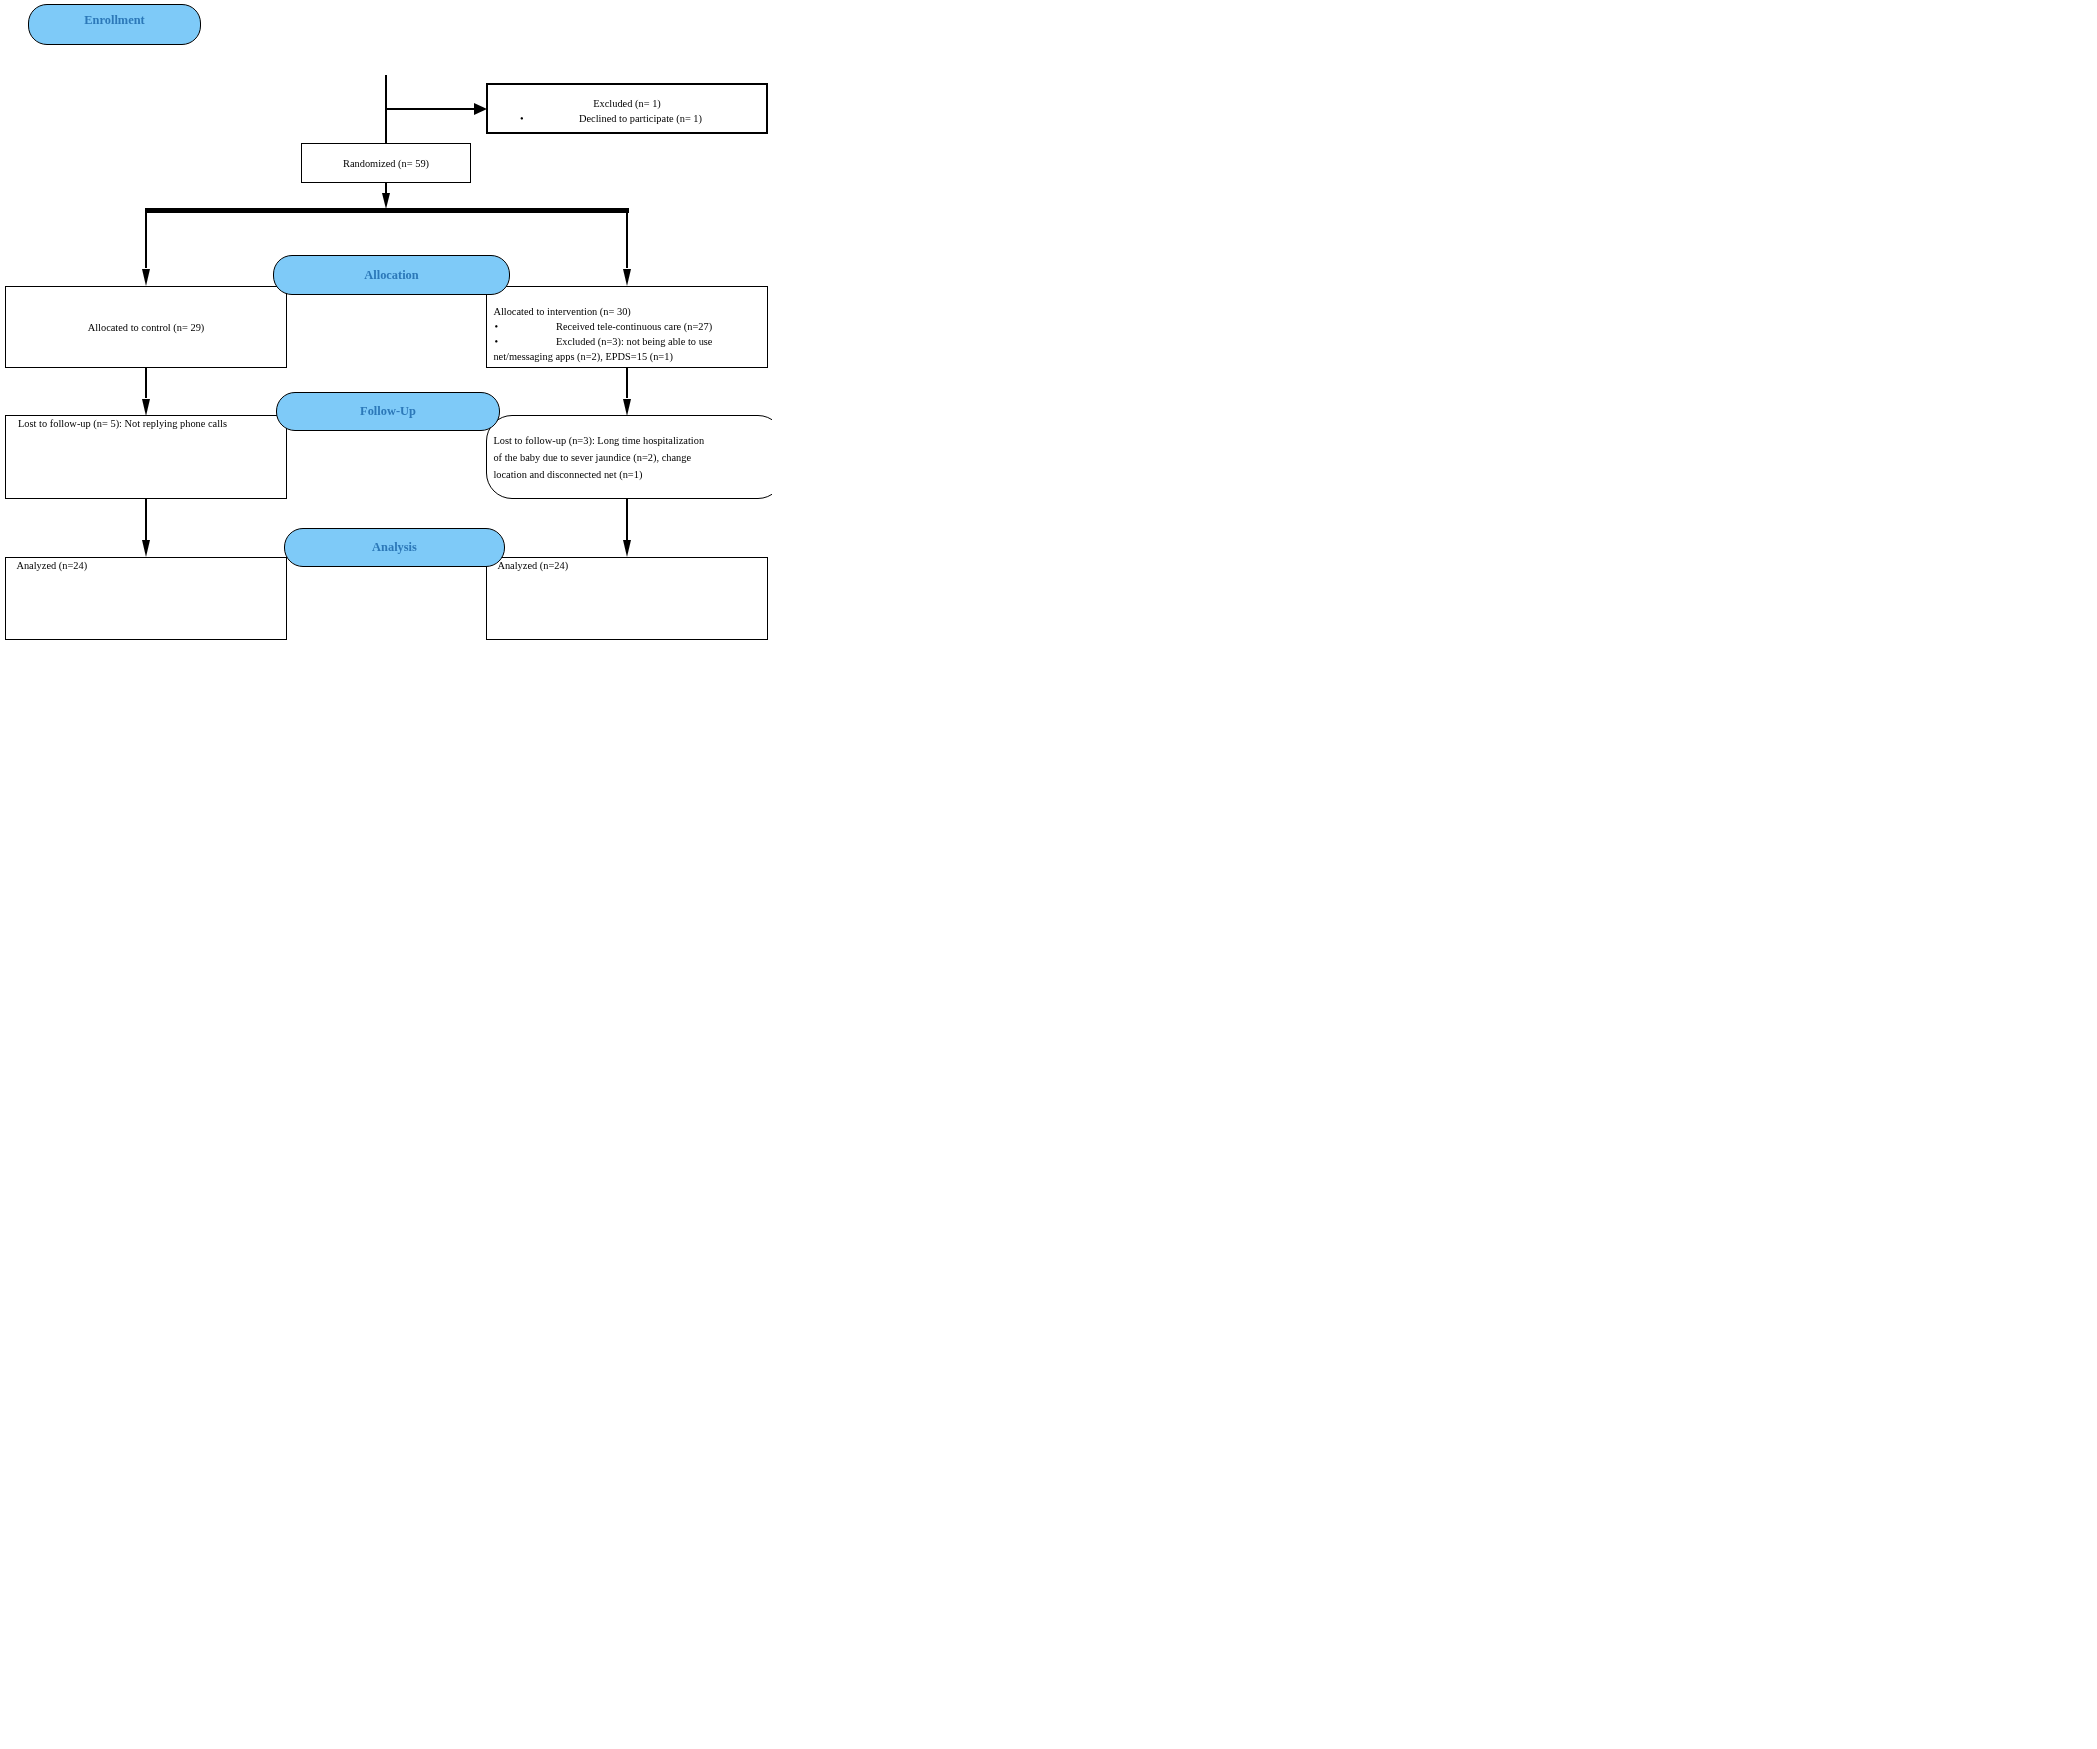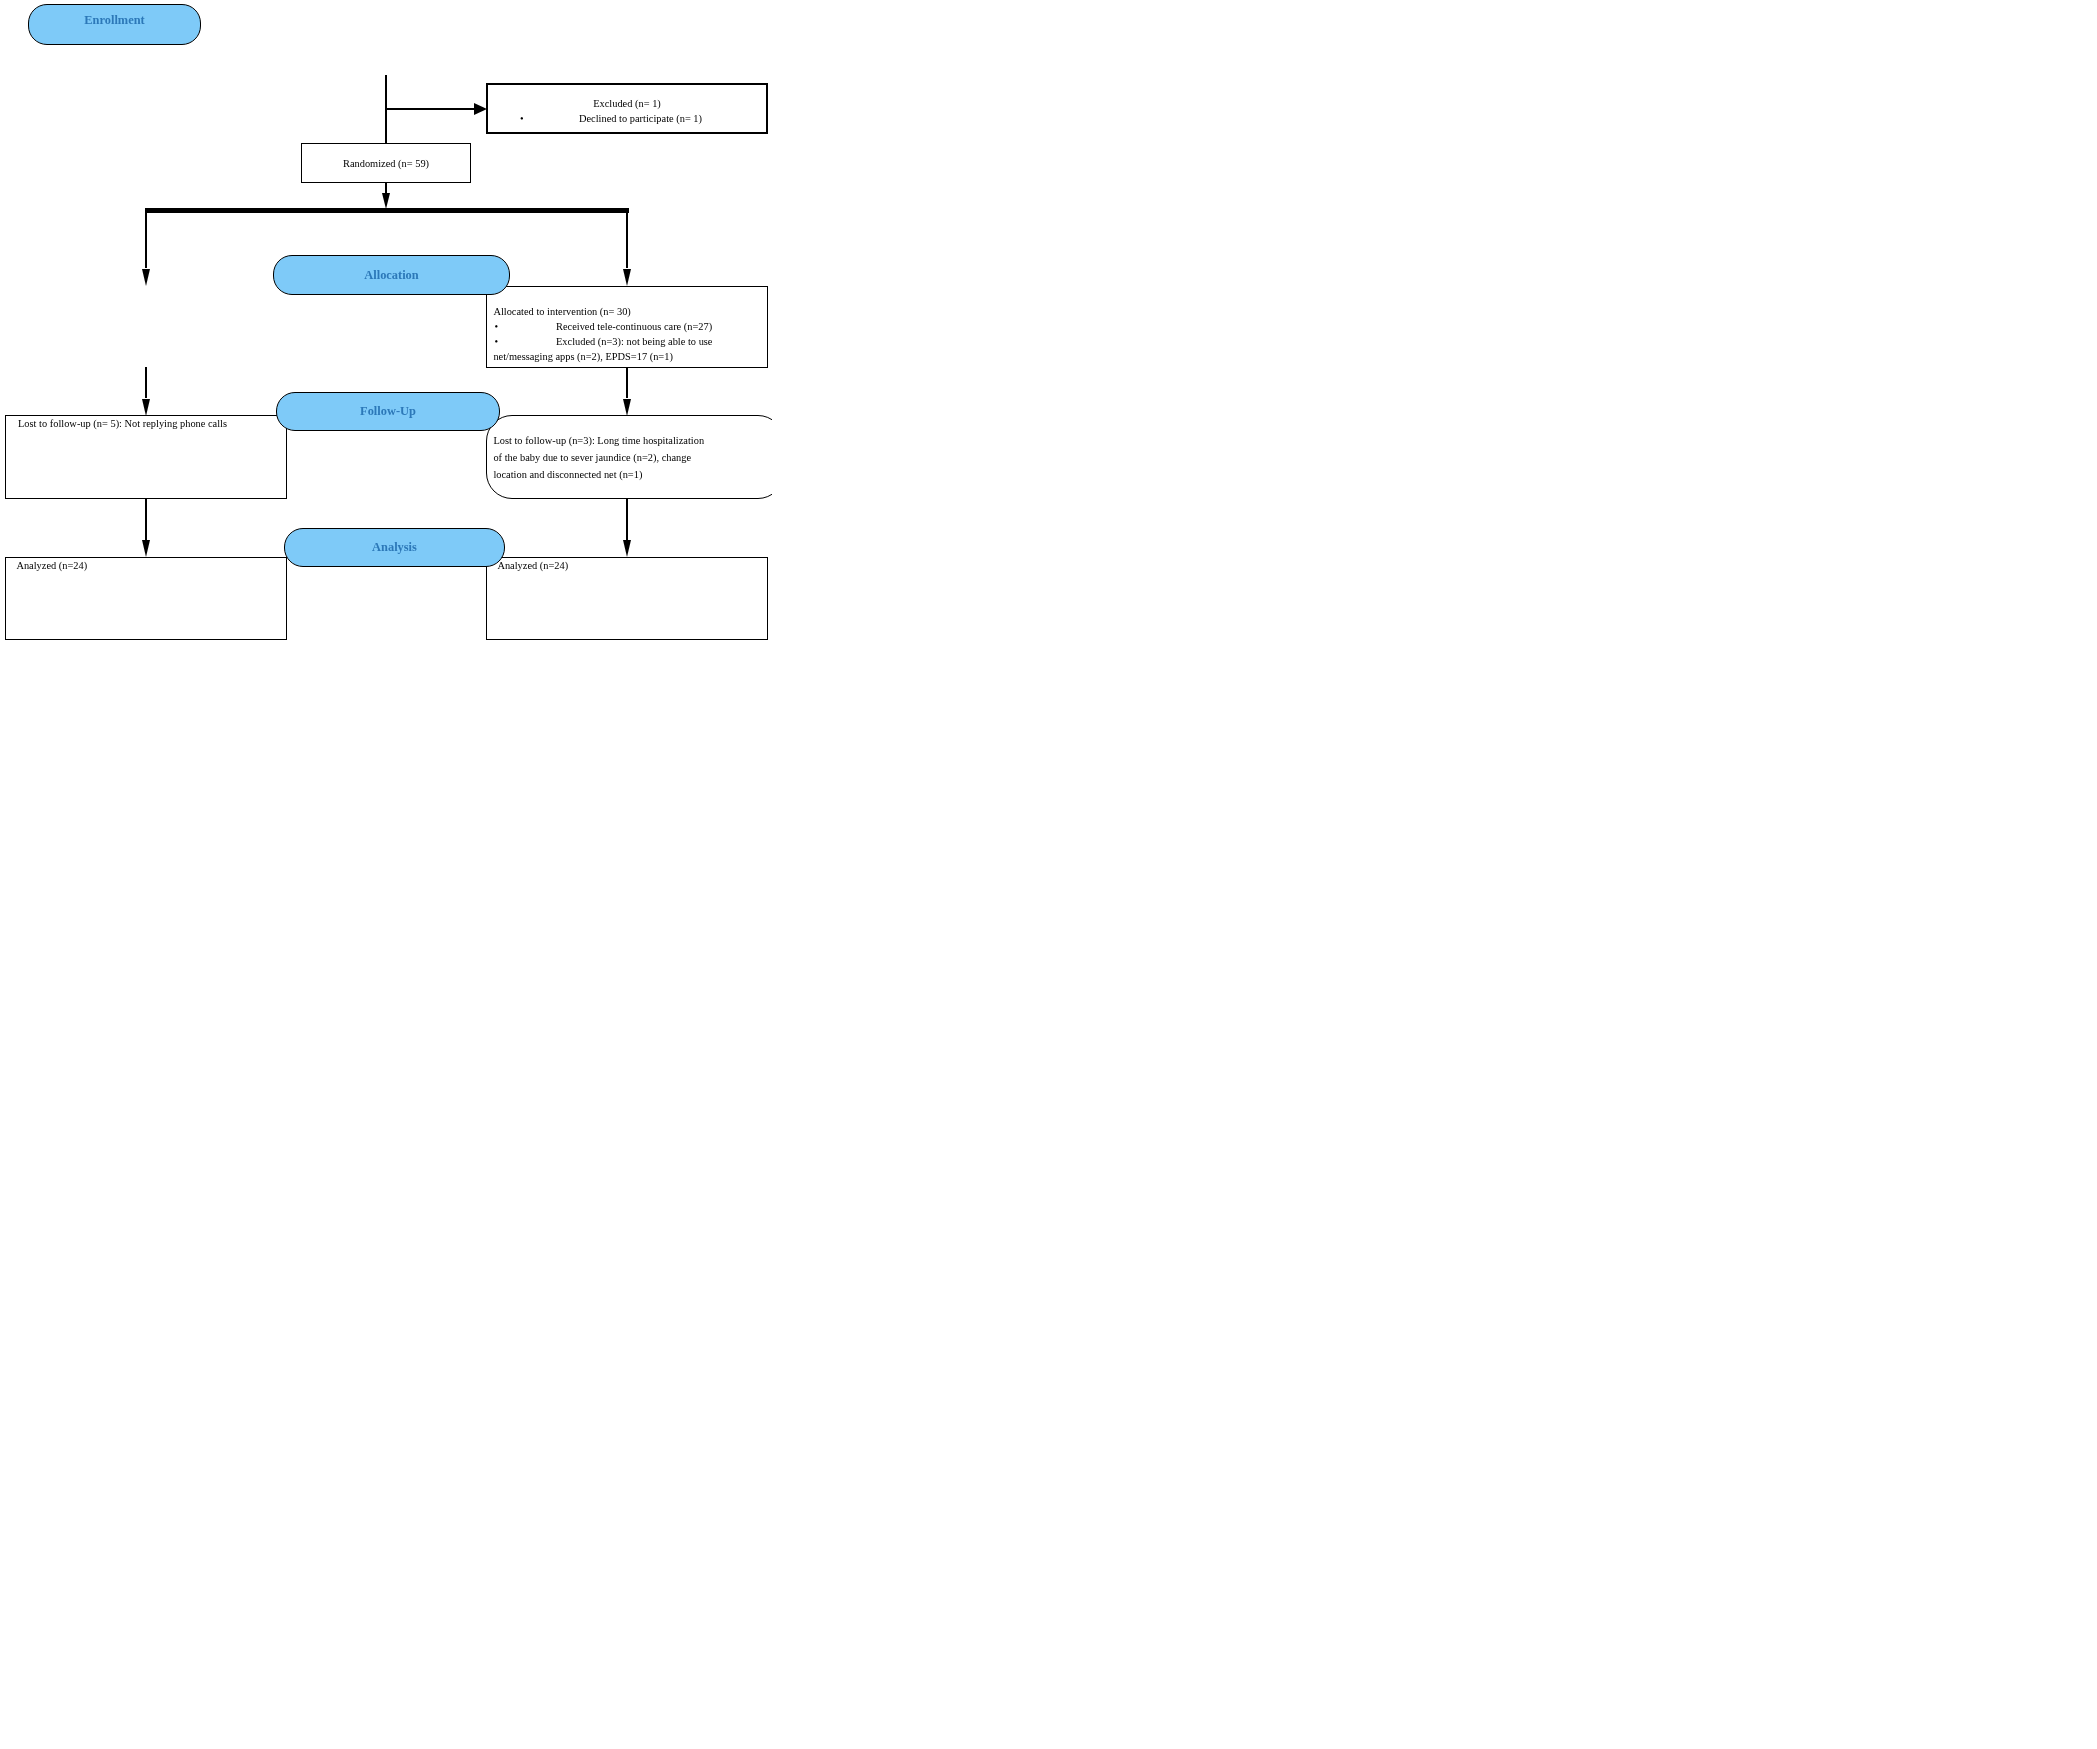"Allocated to control (n= 29)" div.box { html: none -> <div> <span>Allocated to control (n= 29)</span> </div> }
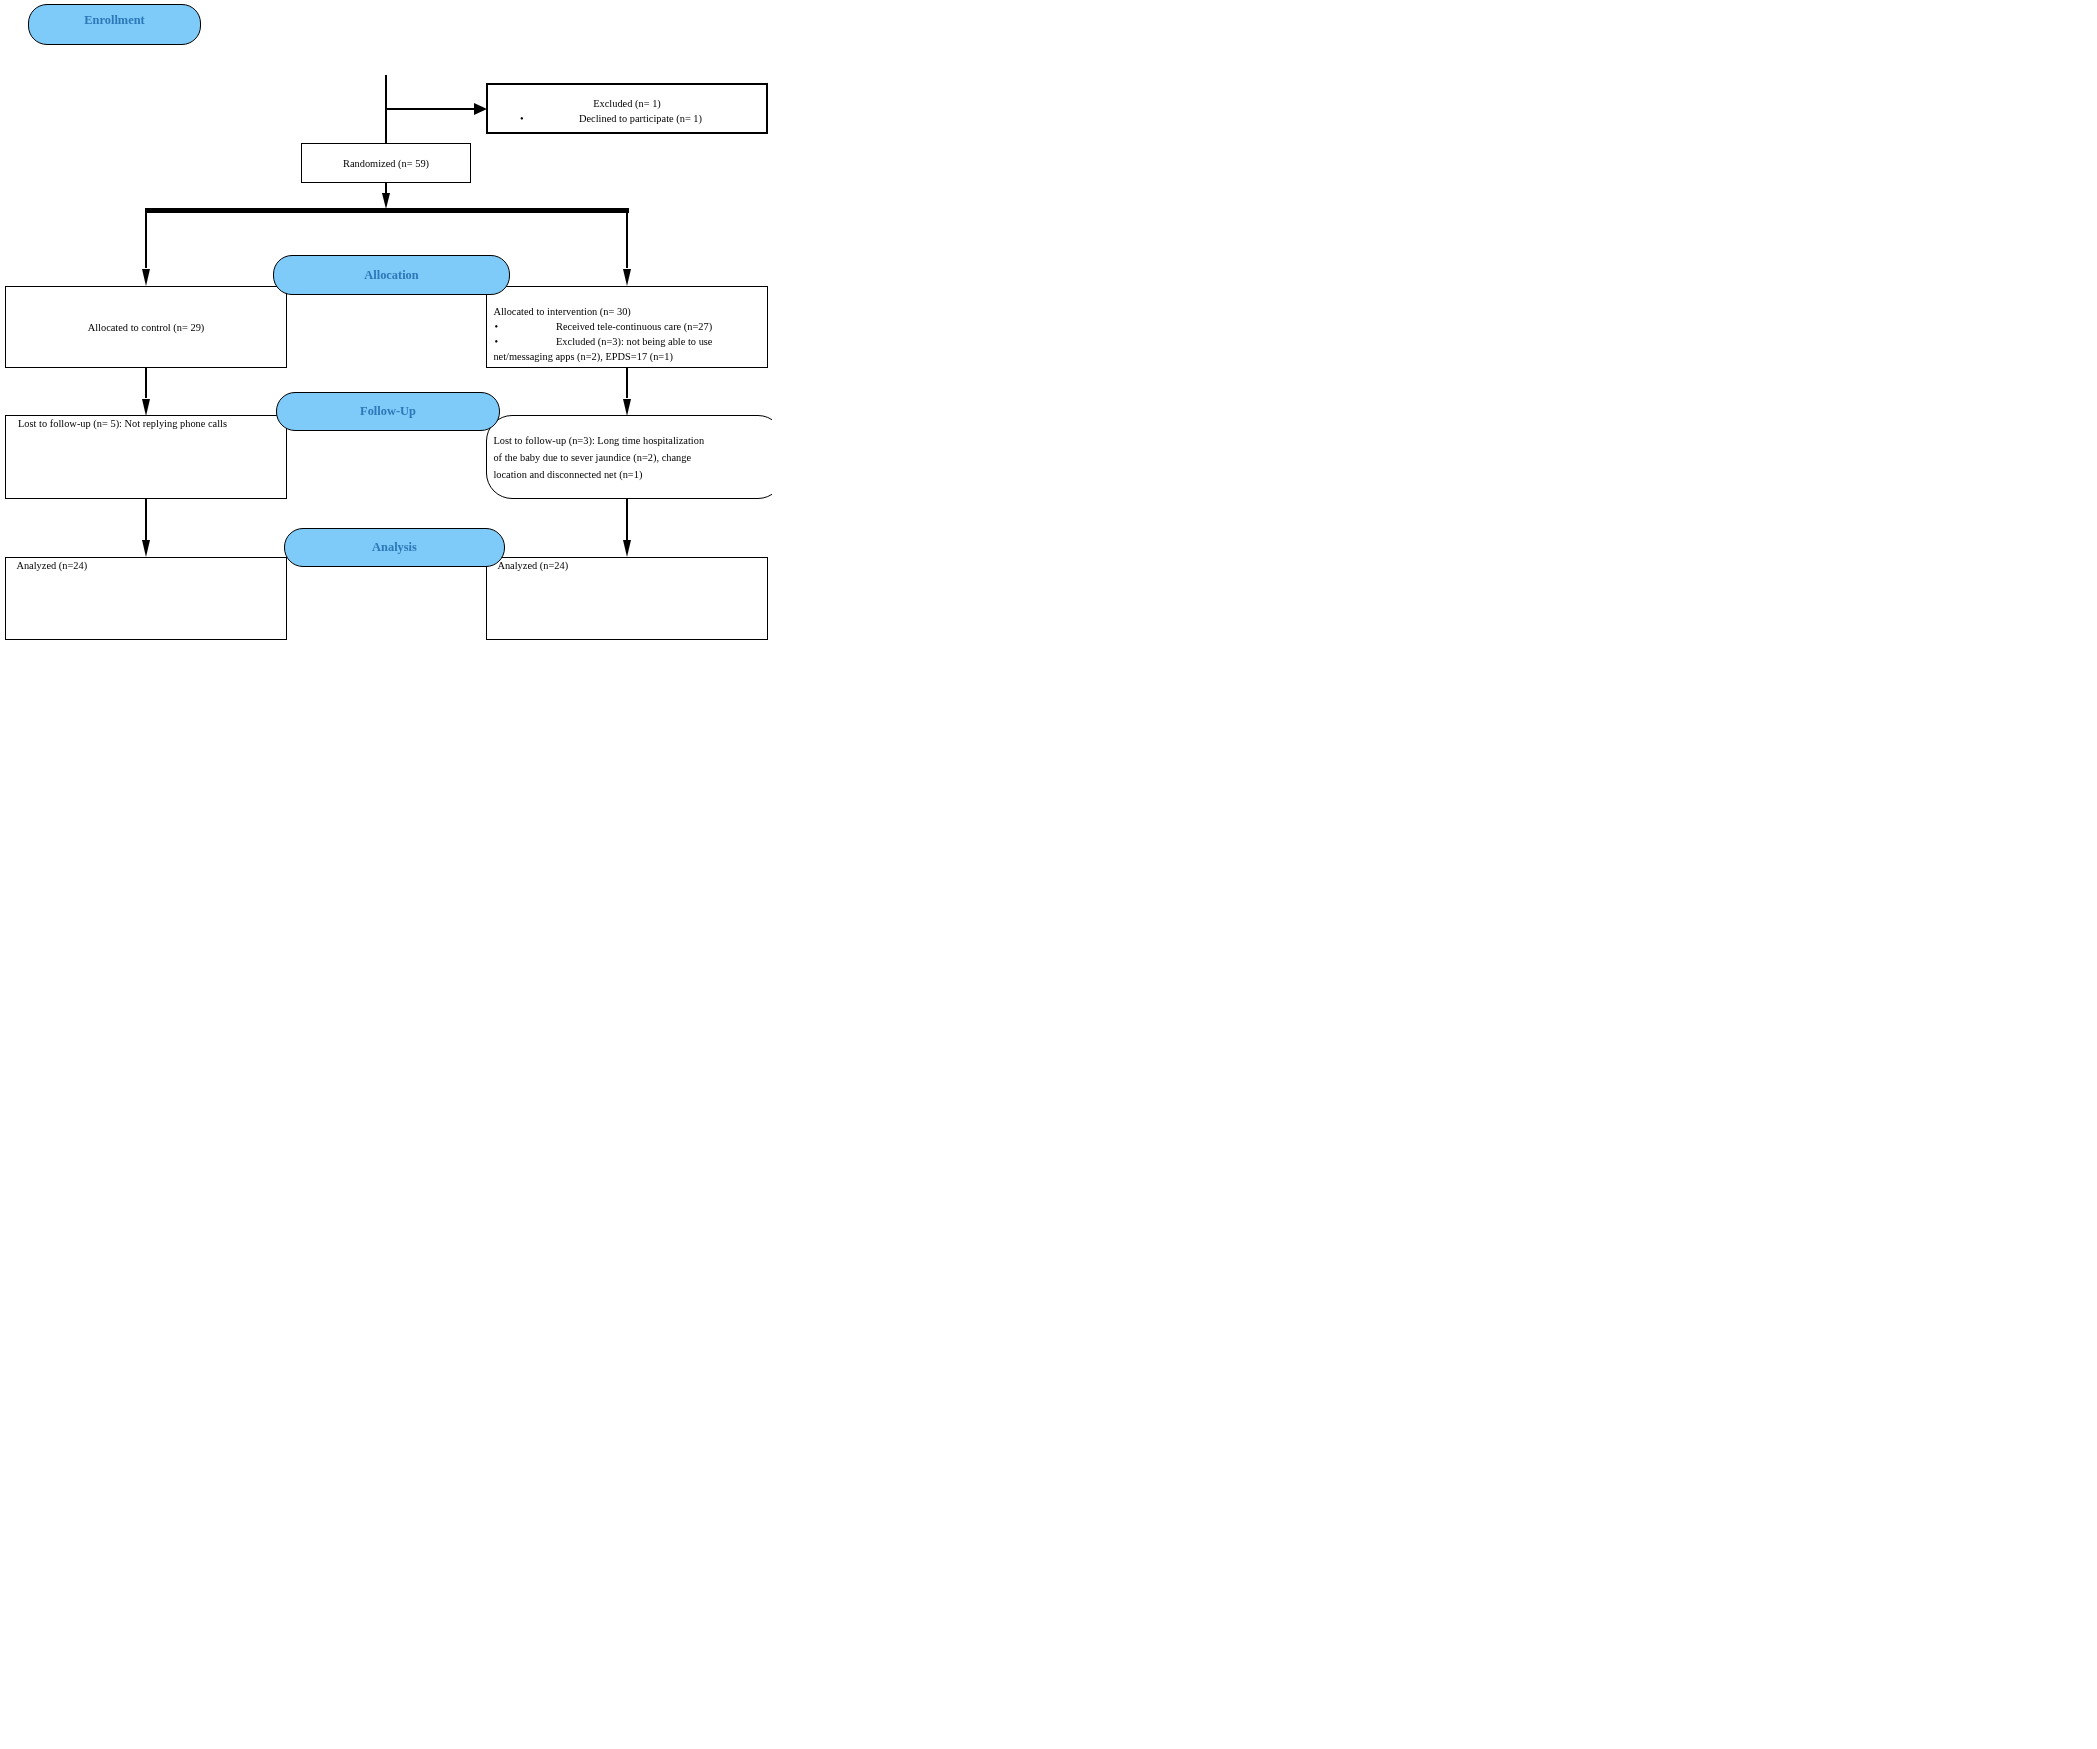"net/messaging apps (n=2), EPDS=17 (n=1)" div.flush-line { text: 17 -> 15 }
